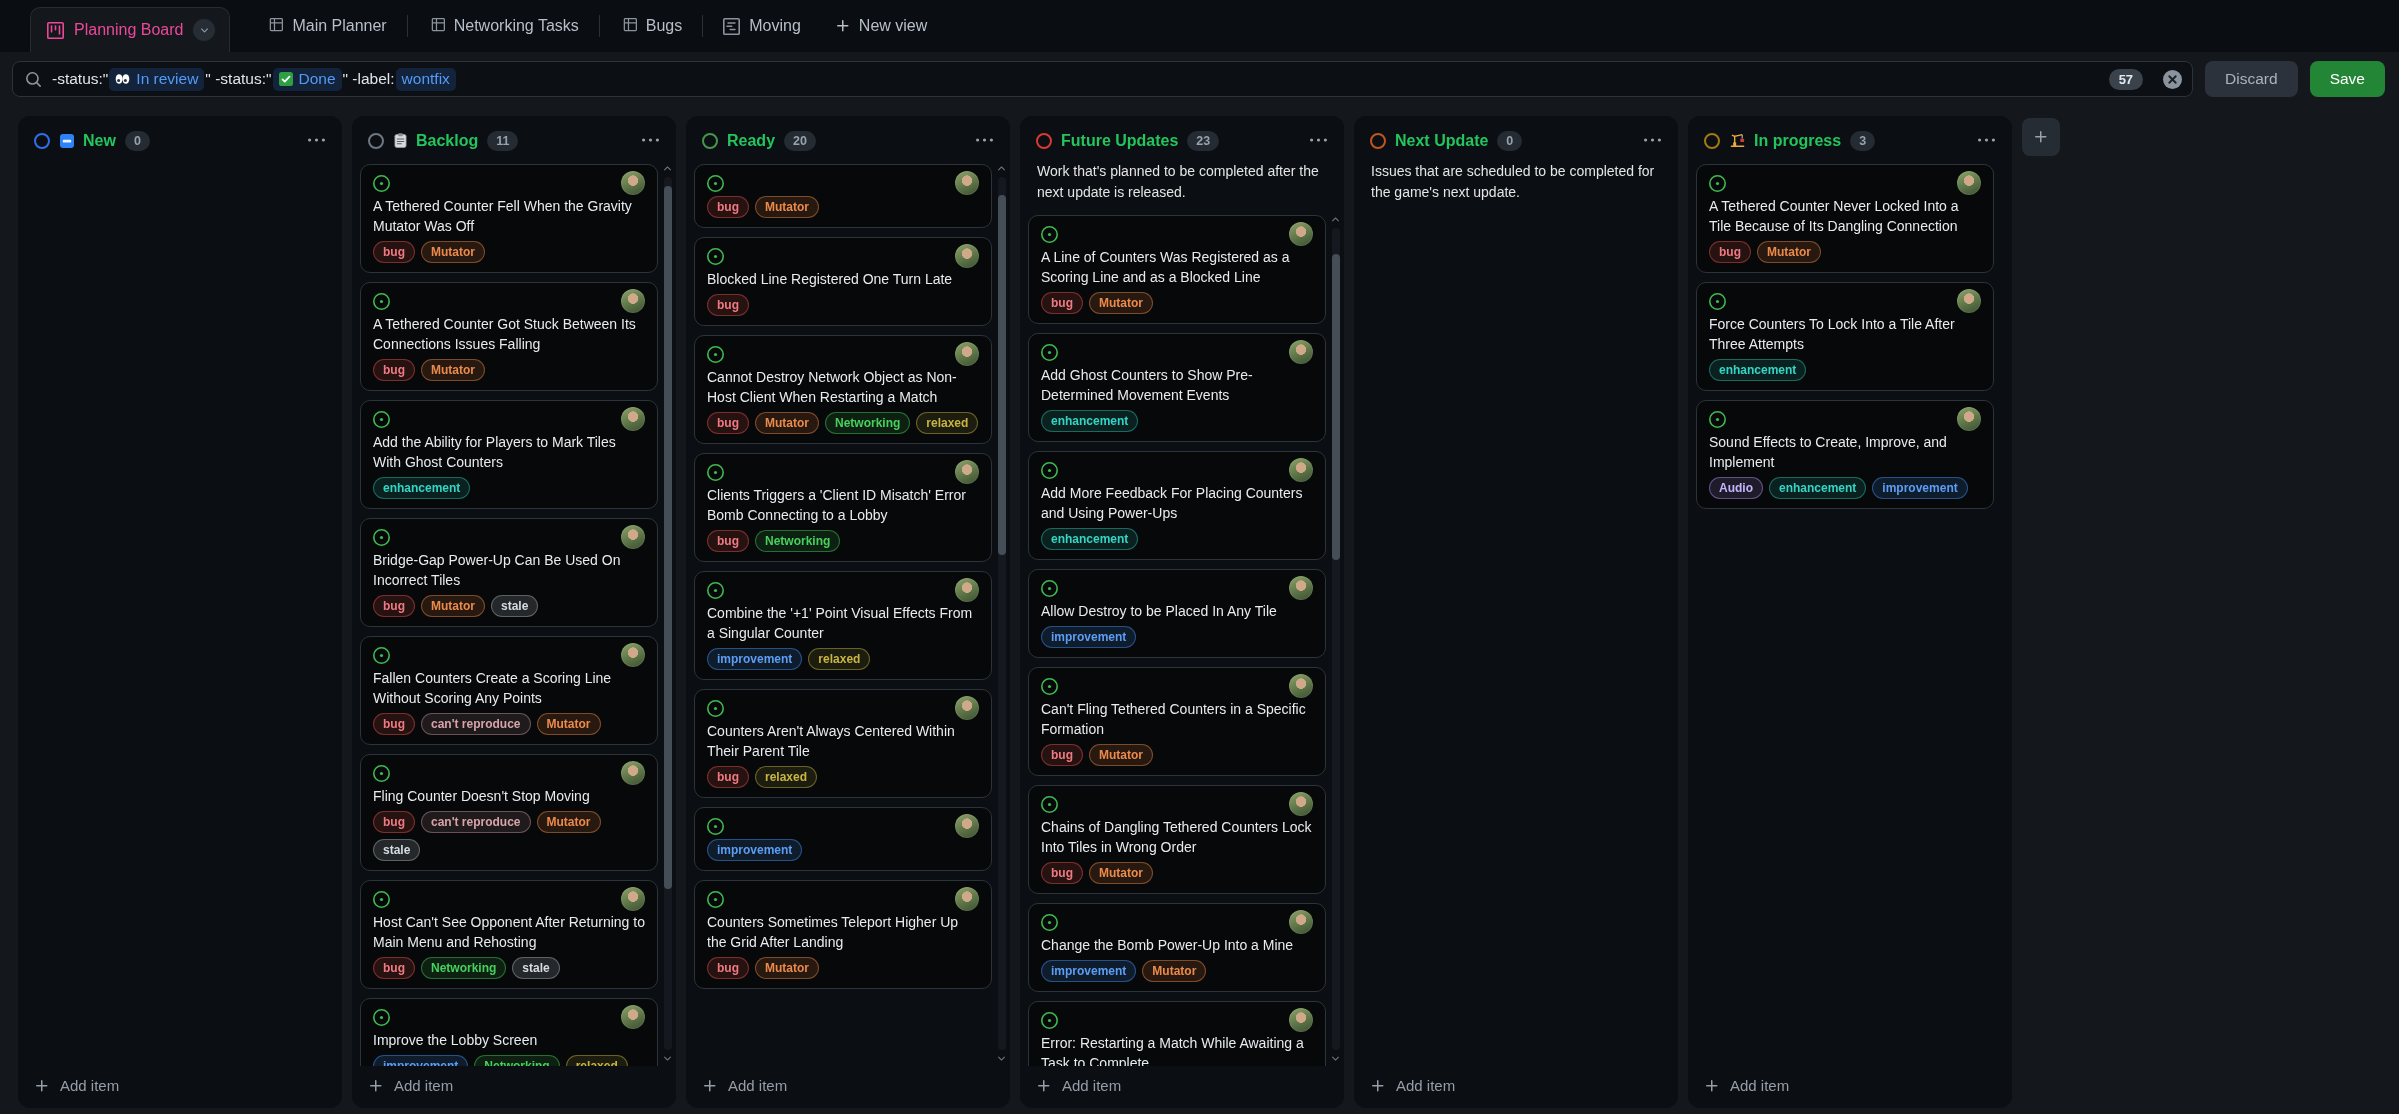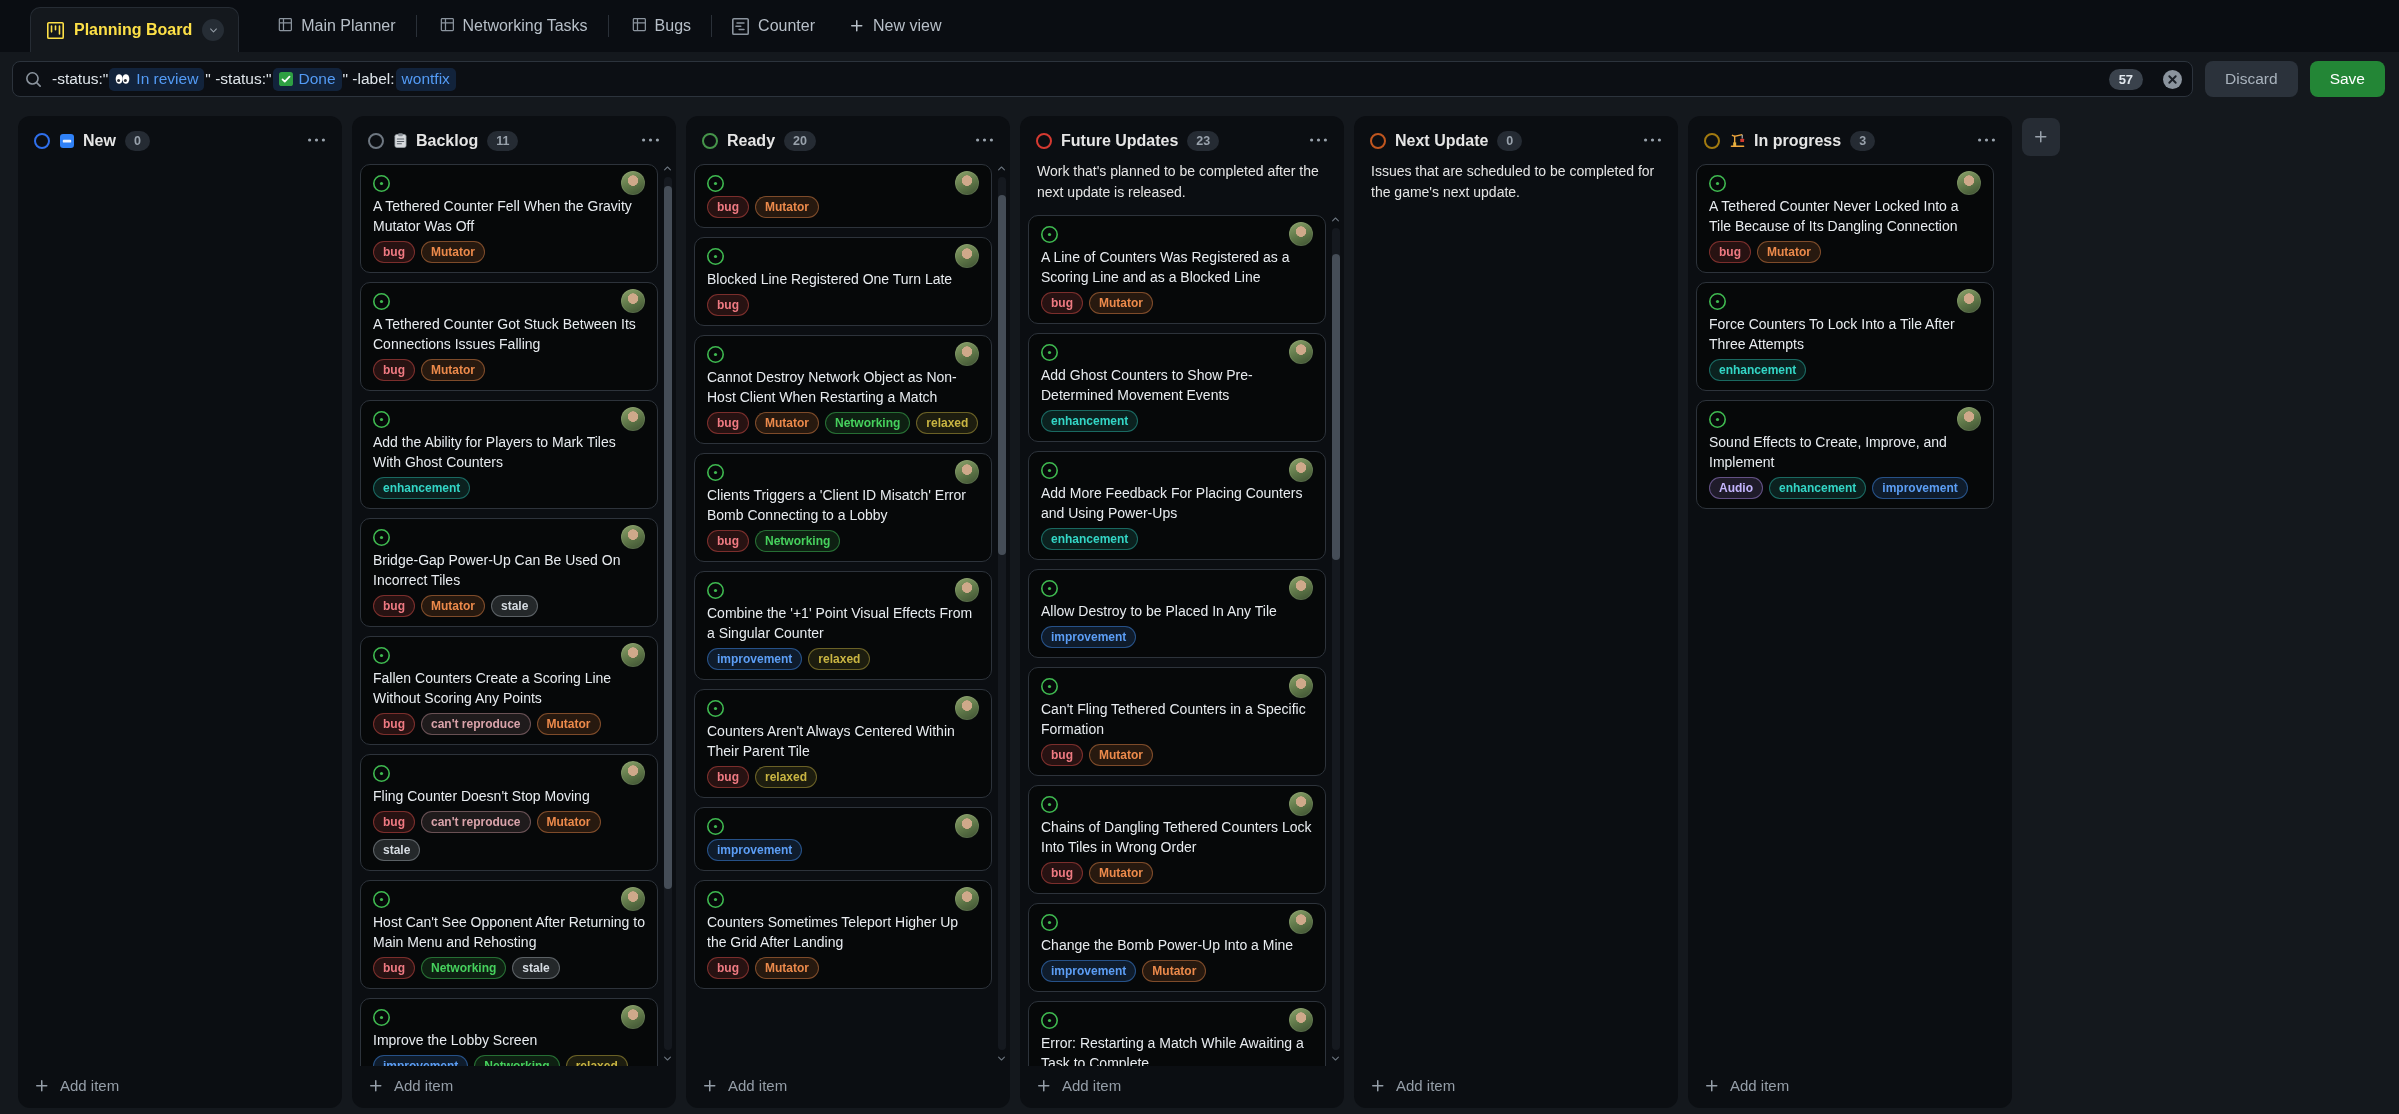"Planning Board" .tab-active { color: #fde047 -> #ec4899; font-weight: 700 -> 400 }
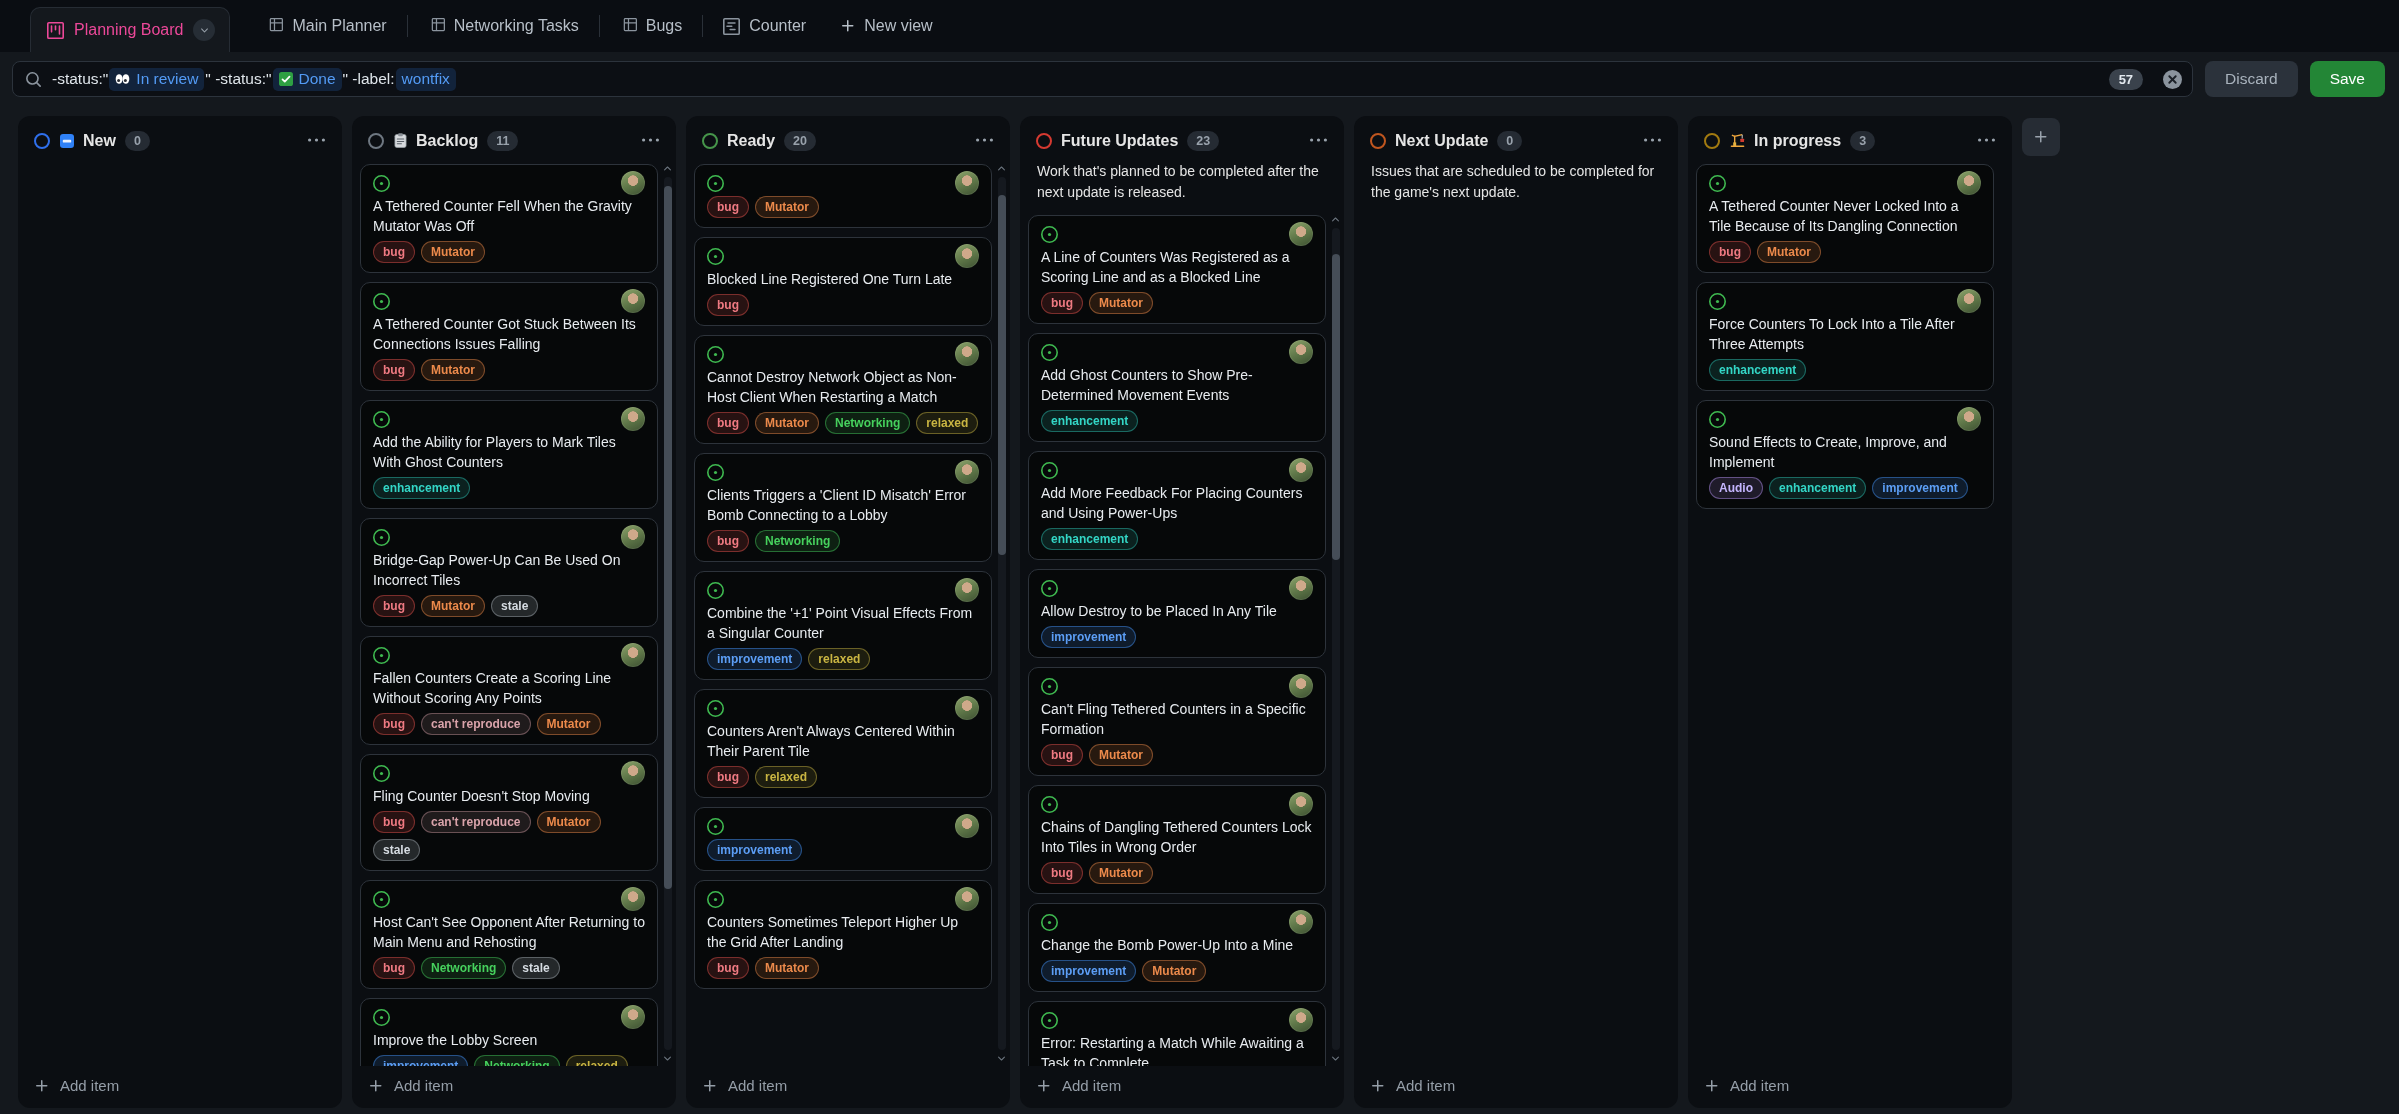"Counter" span { text: Counter -> Moving }
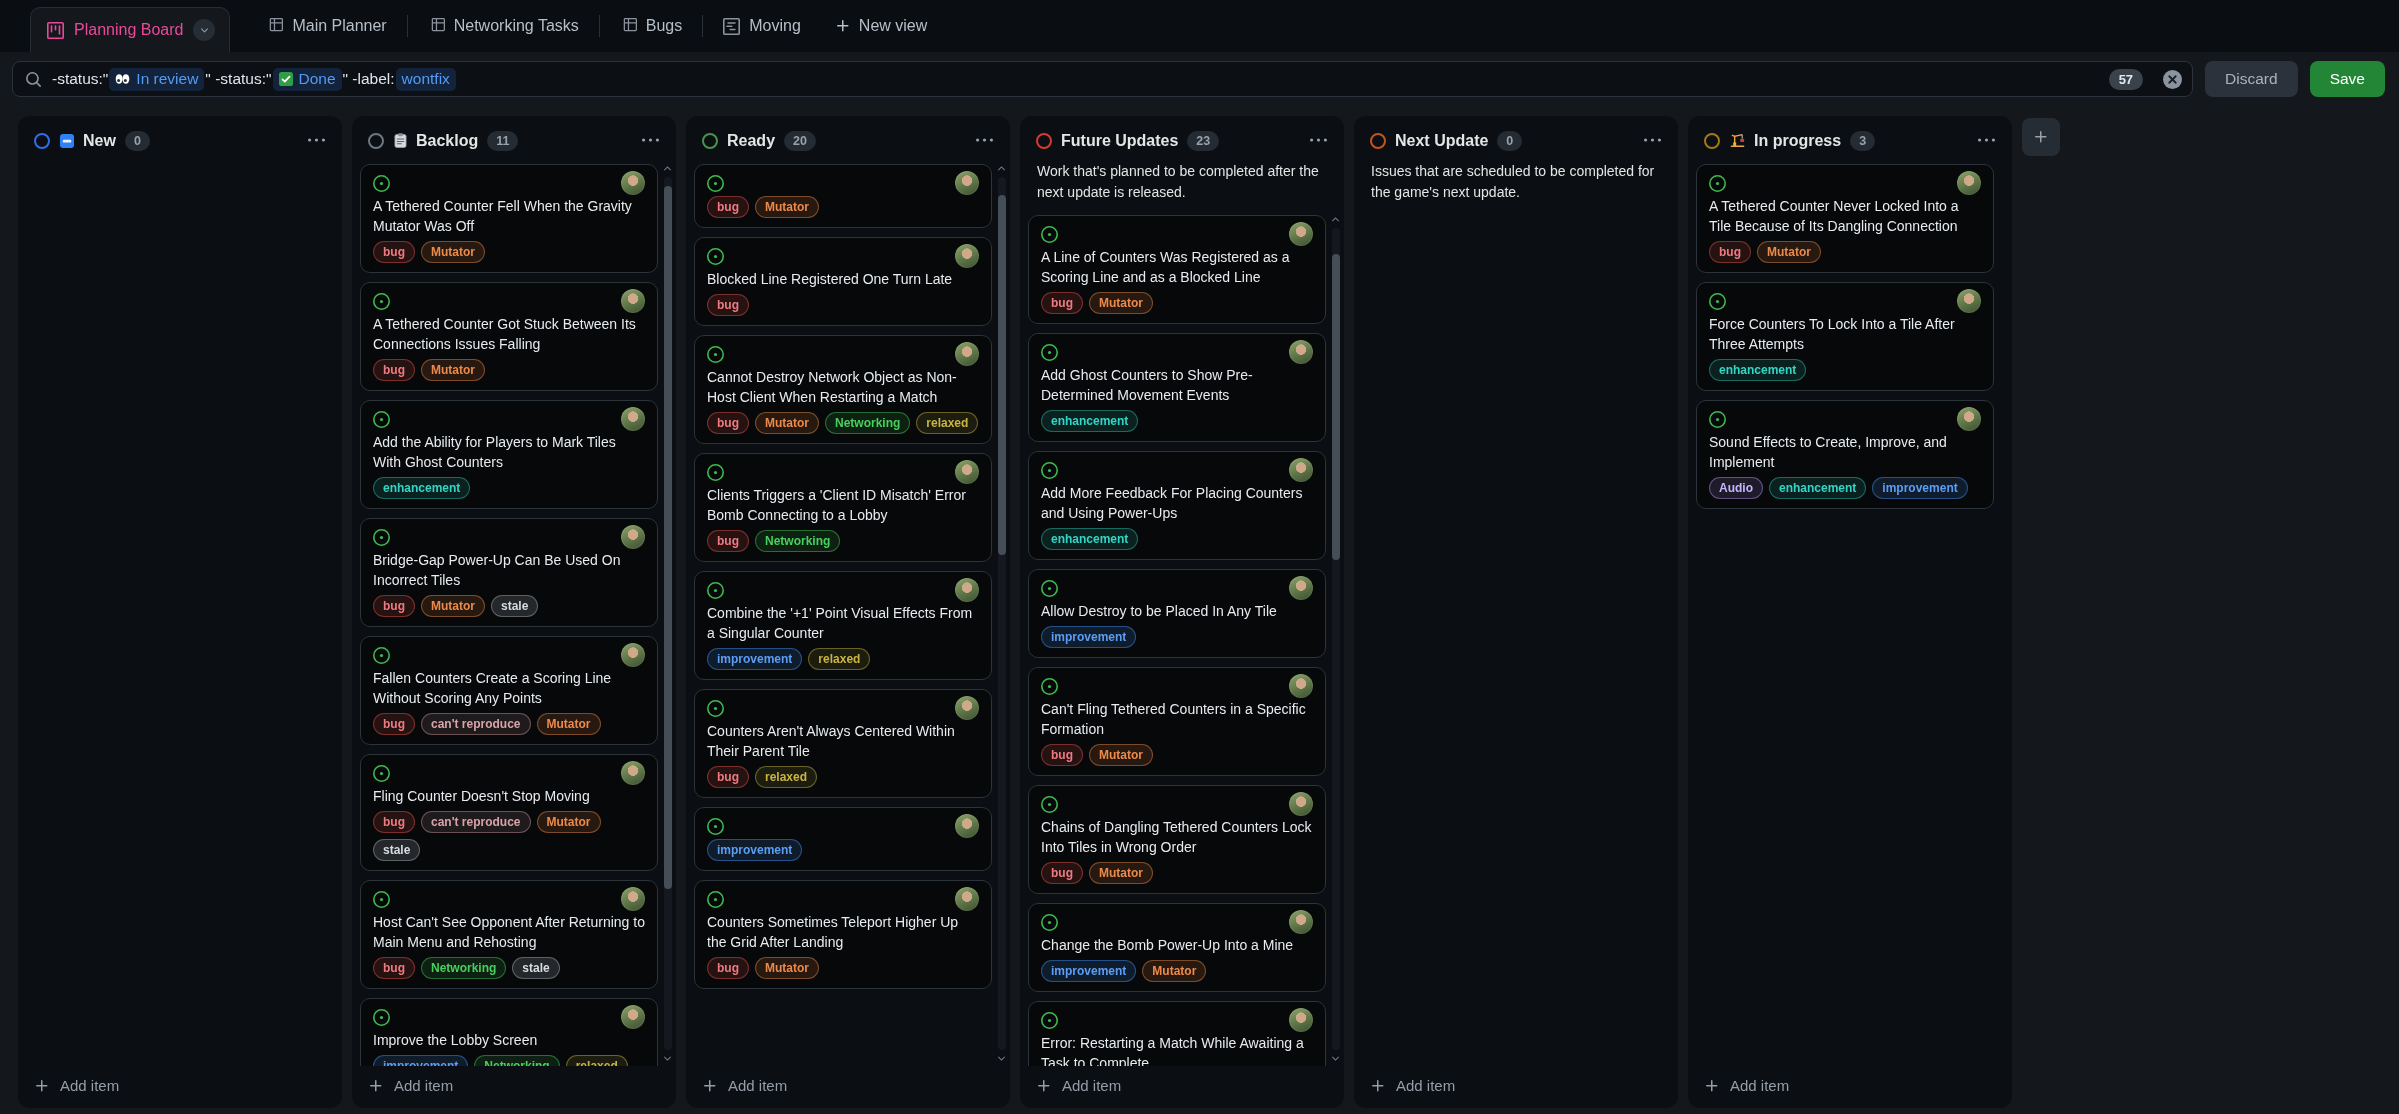"New" .col-name { color: #e5e5e5 -> #22c55e }
